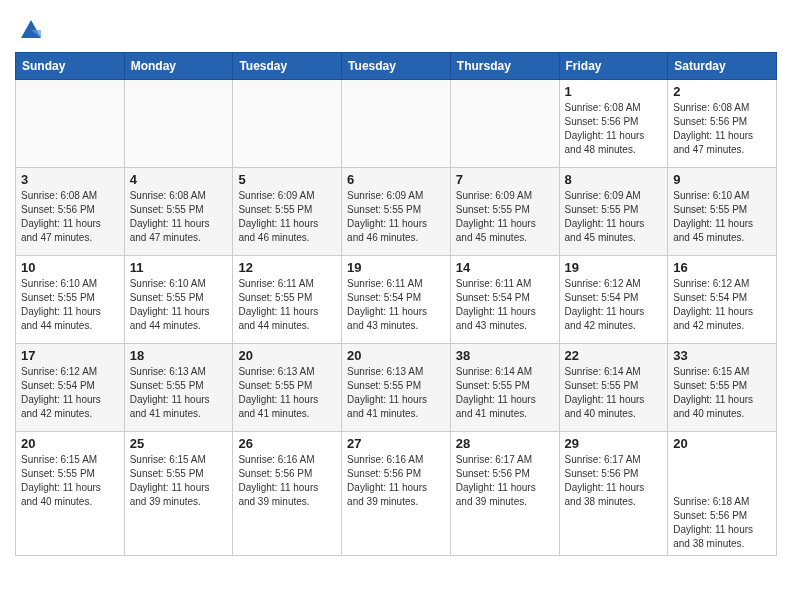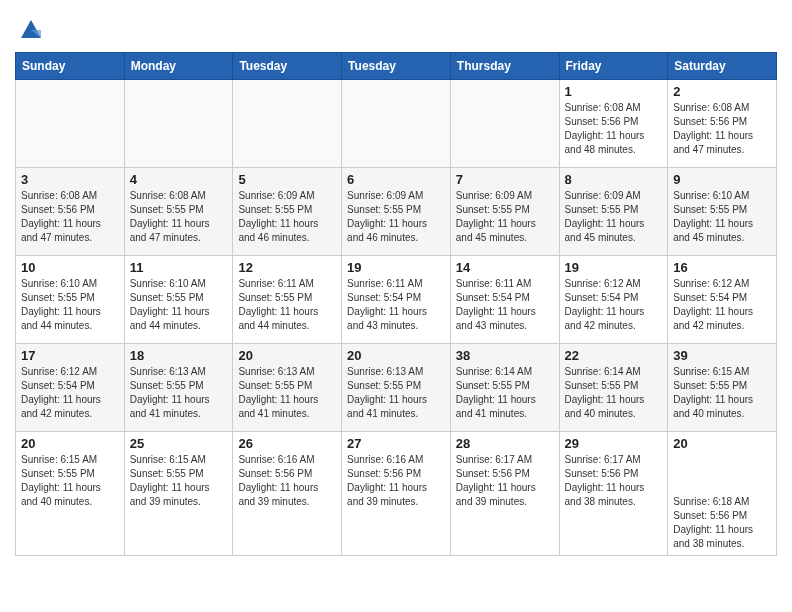"39" span.day-num { text: 39 -> 33 }
